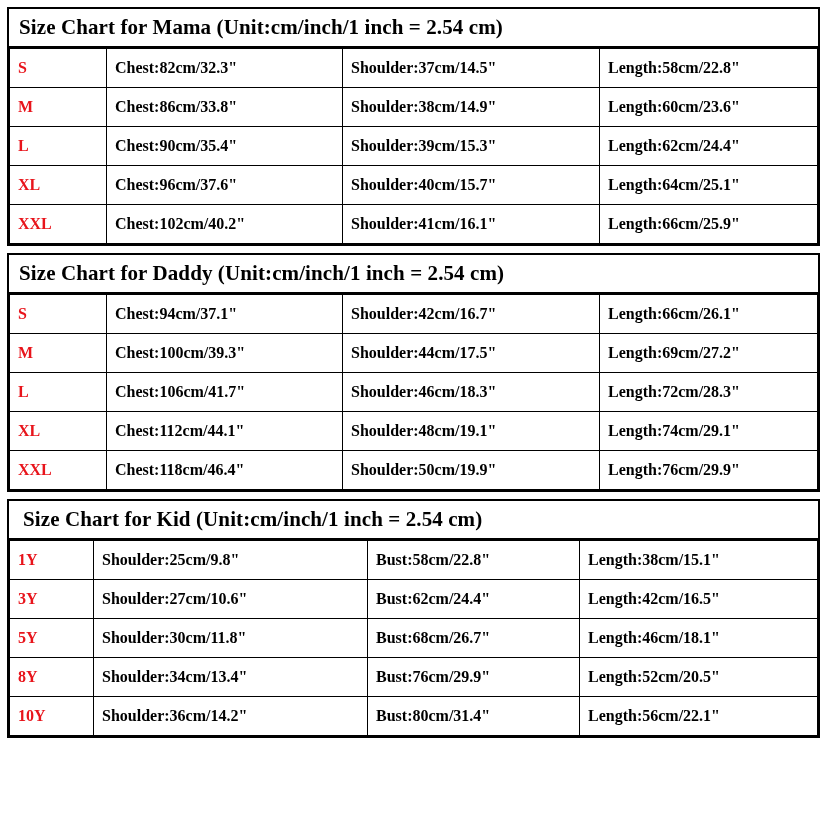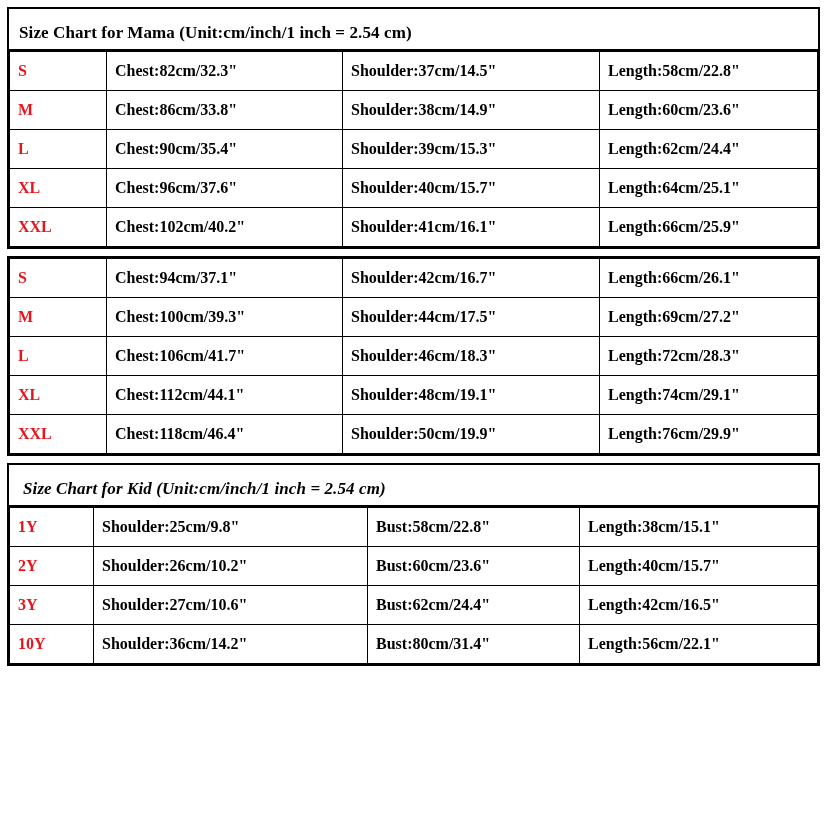"Size Chart for Mama (Unit:cm/inch/1" .chart-title { font-size: 17px -> 21px; padding: 14px 0 6px 10px -> 6px 0 6px 10px }
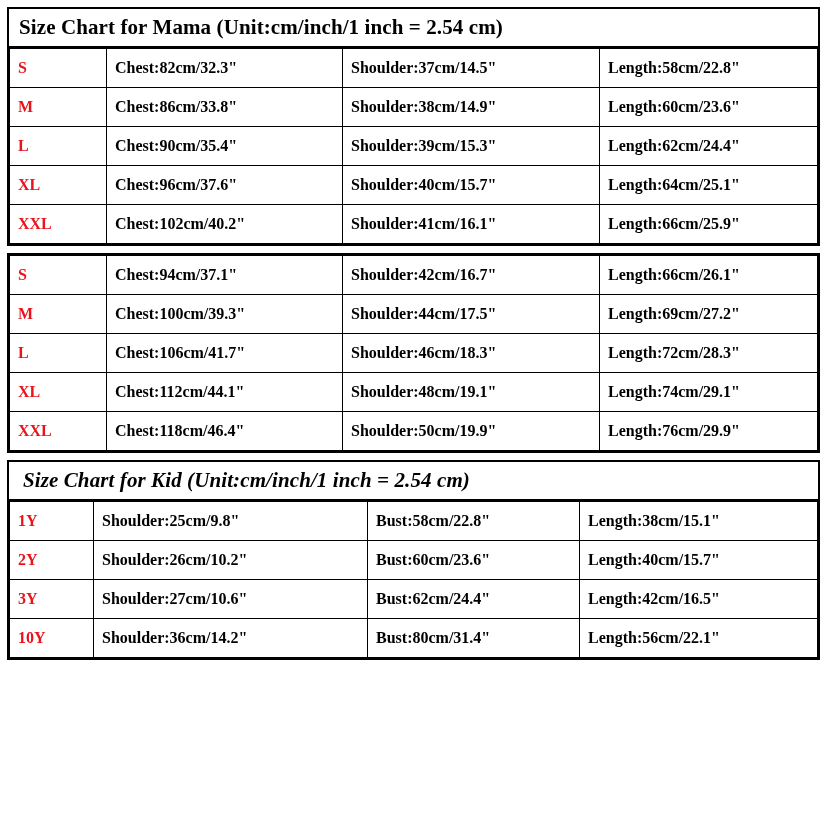"Size Chart for Daddy (Unit:cm/inch/1" div.chart-title { html: none -> <div>Size Chart for Daddy (Unit:cm/inch/1 inch = 2.54 cm)</div> }
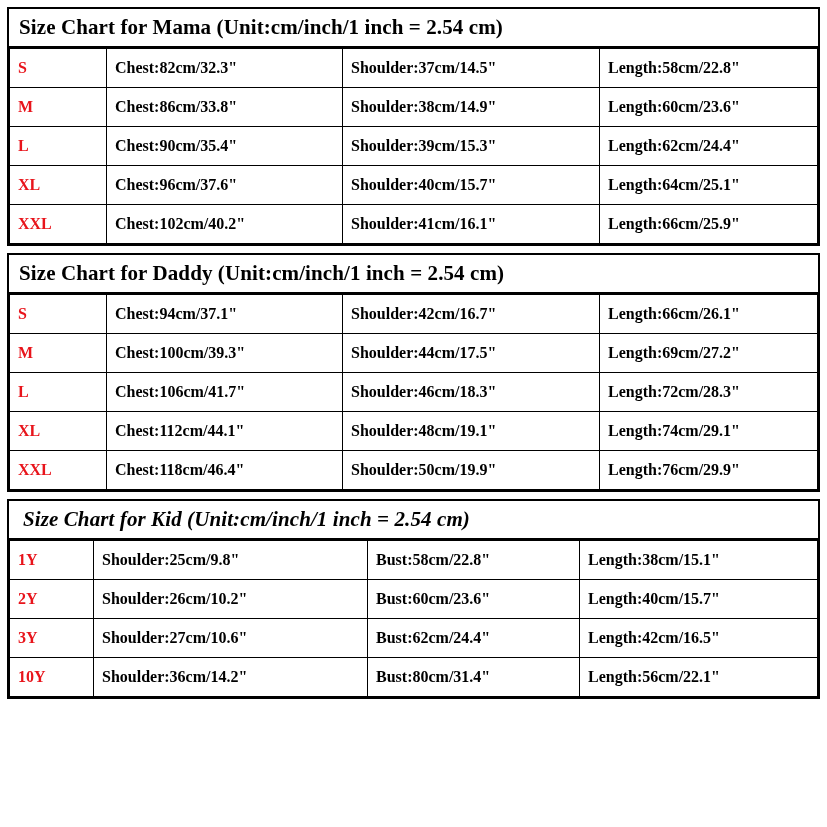"Size Chart for Kid (Unit:cm/inch/1" .kid-title { font-style: italic -> none }
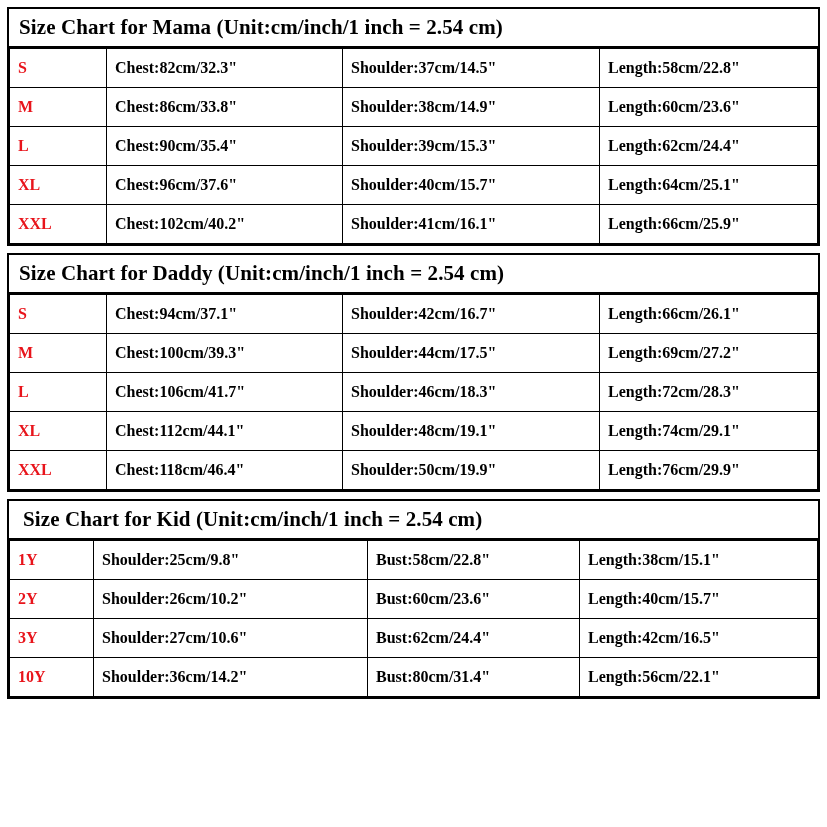"2Y" tr { html: <tr> <td>2Y</td> <td>Shoulder:26cm/10.2"</td> <td>Bust:60cm/23.6"</td> <td>Length:40cm/15.7"</td> </tr> -> none }
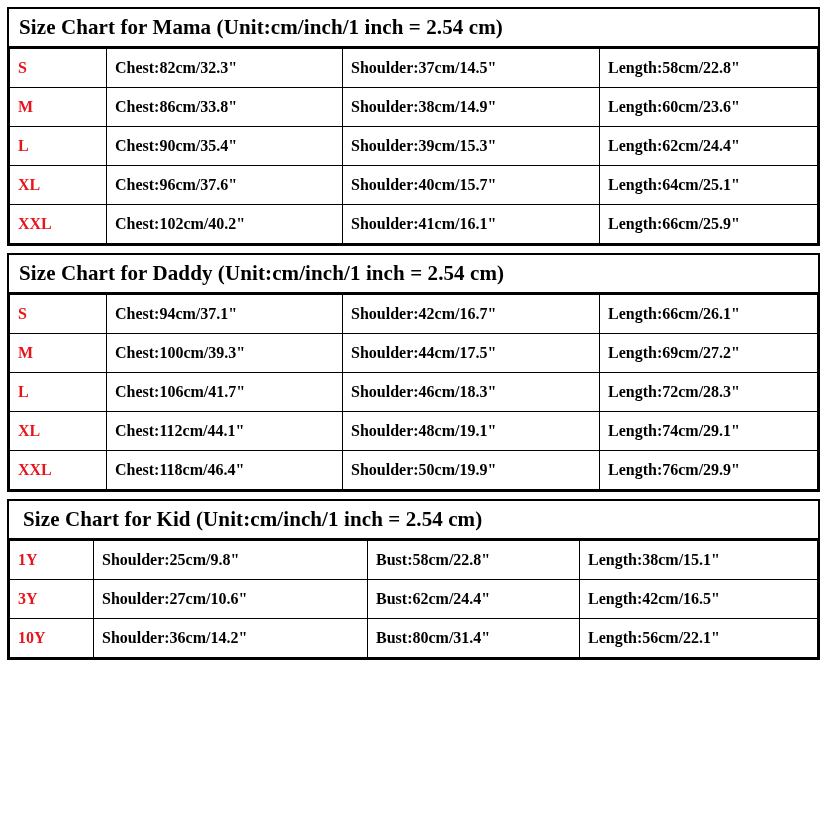"5Y" tr { html: none -> <tr> <td>5Y</td> <td>Shoulder:30cm/11.8"</td> <td>Bust:68cm/26.7"</td> <td>Length:46cm/18.1"</td> </tr> }
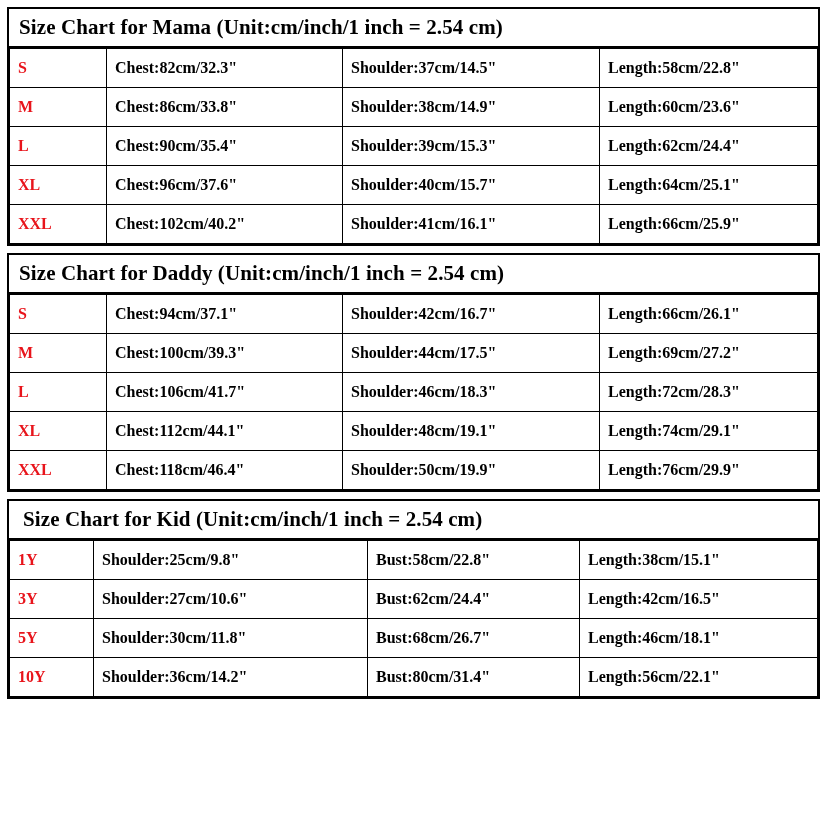"8Y" tr { html: none -> <tr> <td>8Y</td> <td>Shoulder:34cm/13.4"</td> <td>Bust:76cm/29.9"</td> <td>Length:52cm/20.5"</td> </tr> }
